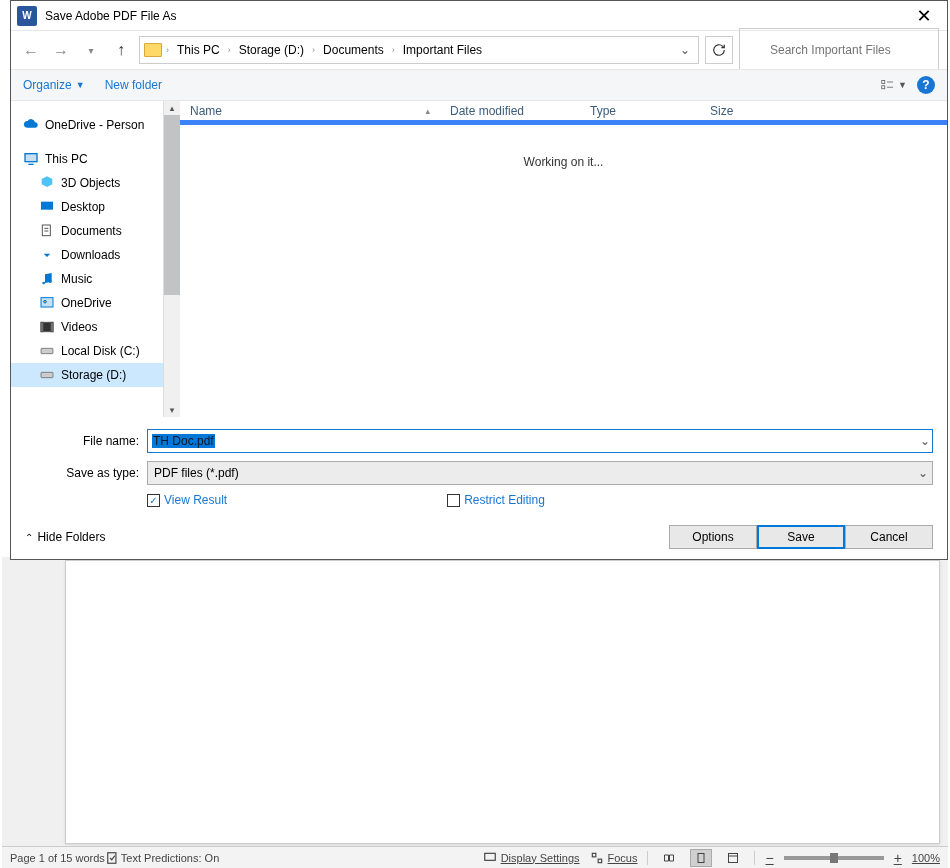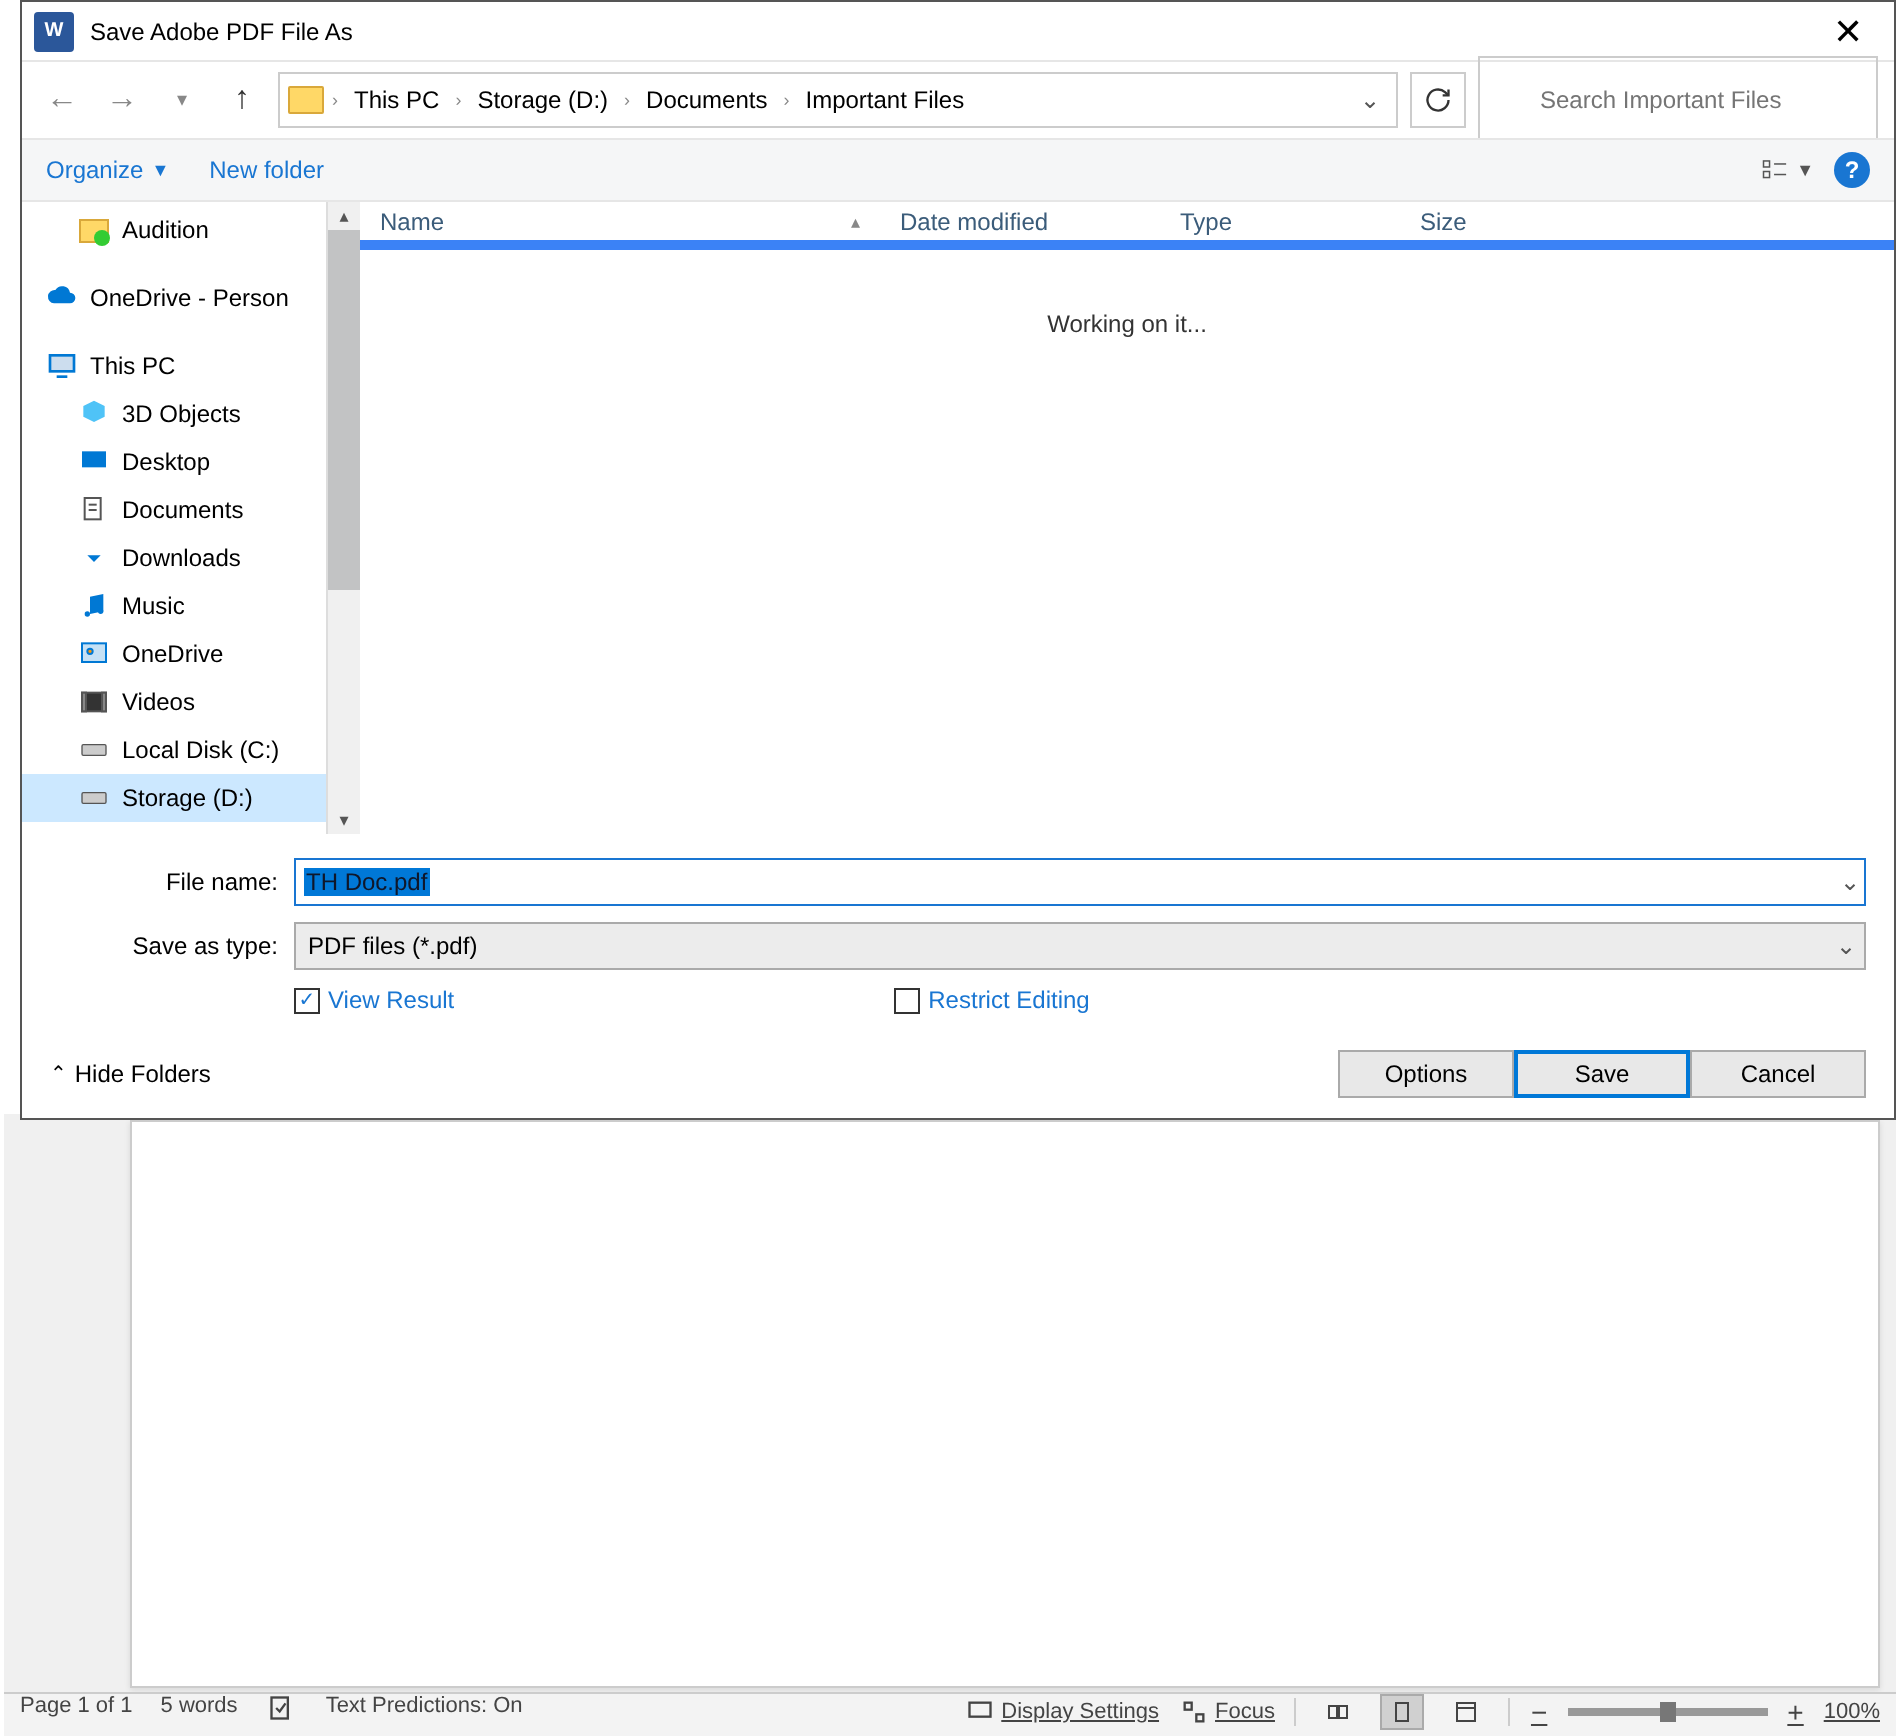"Audition" div.sidebar-item { html: <div> <div> <svg> <rect></rect> </svg> <div></div> </div> <span>Audition</span> </div> -> none }
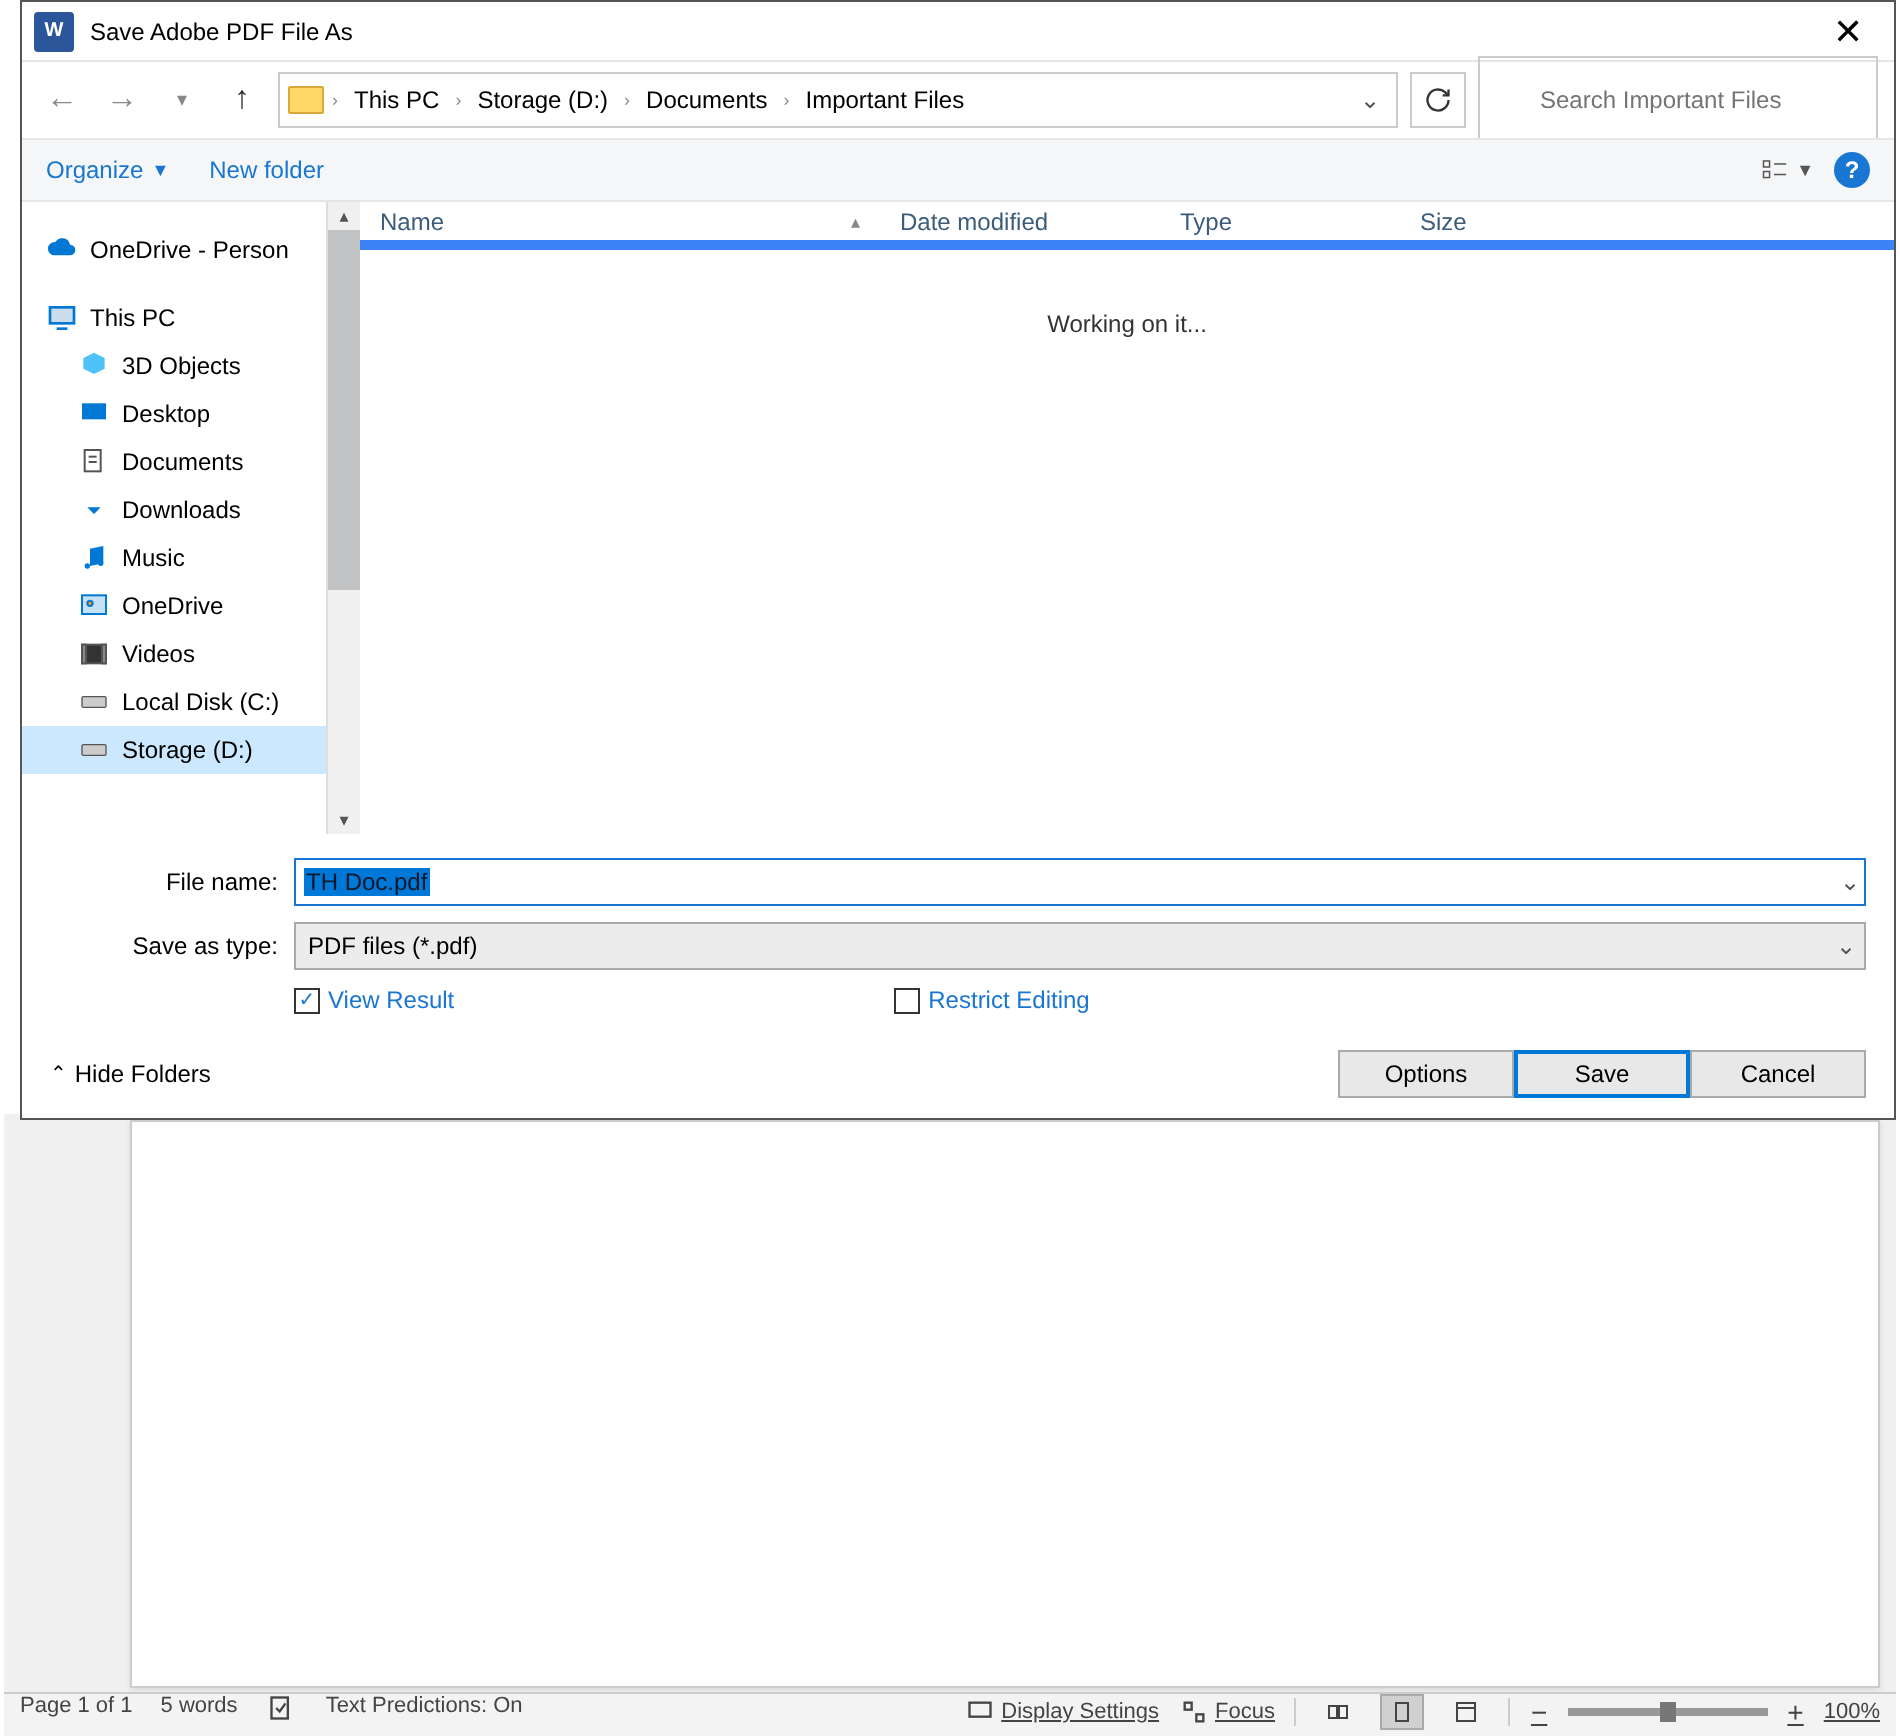"Page 1 of 1" .statusbar { align-items: flex-start -> center; gap: 14px -> none }
